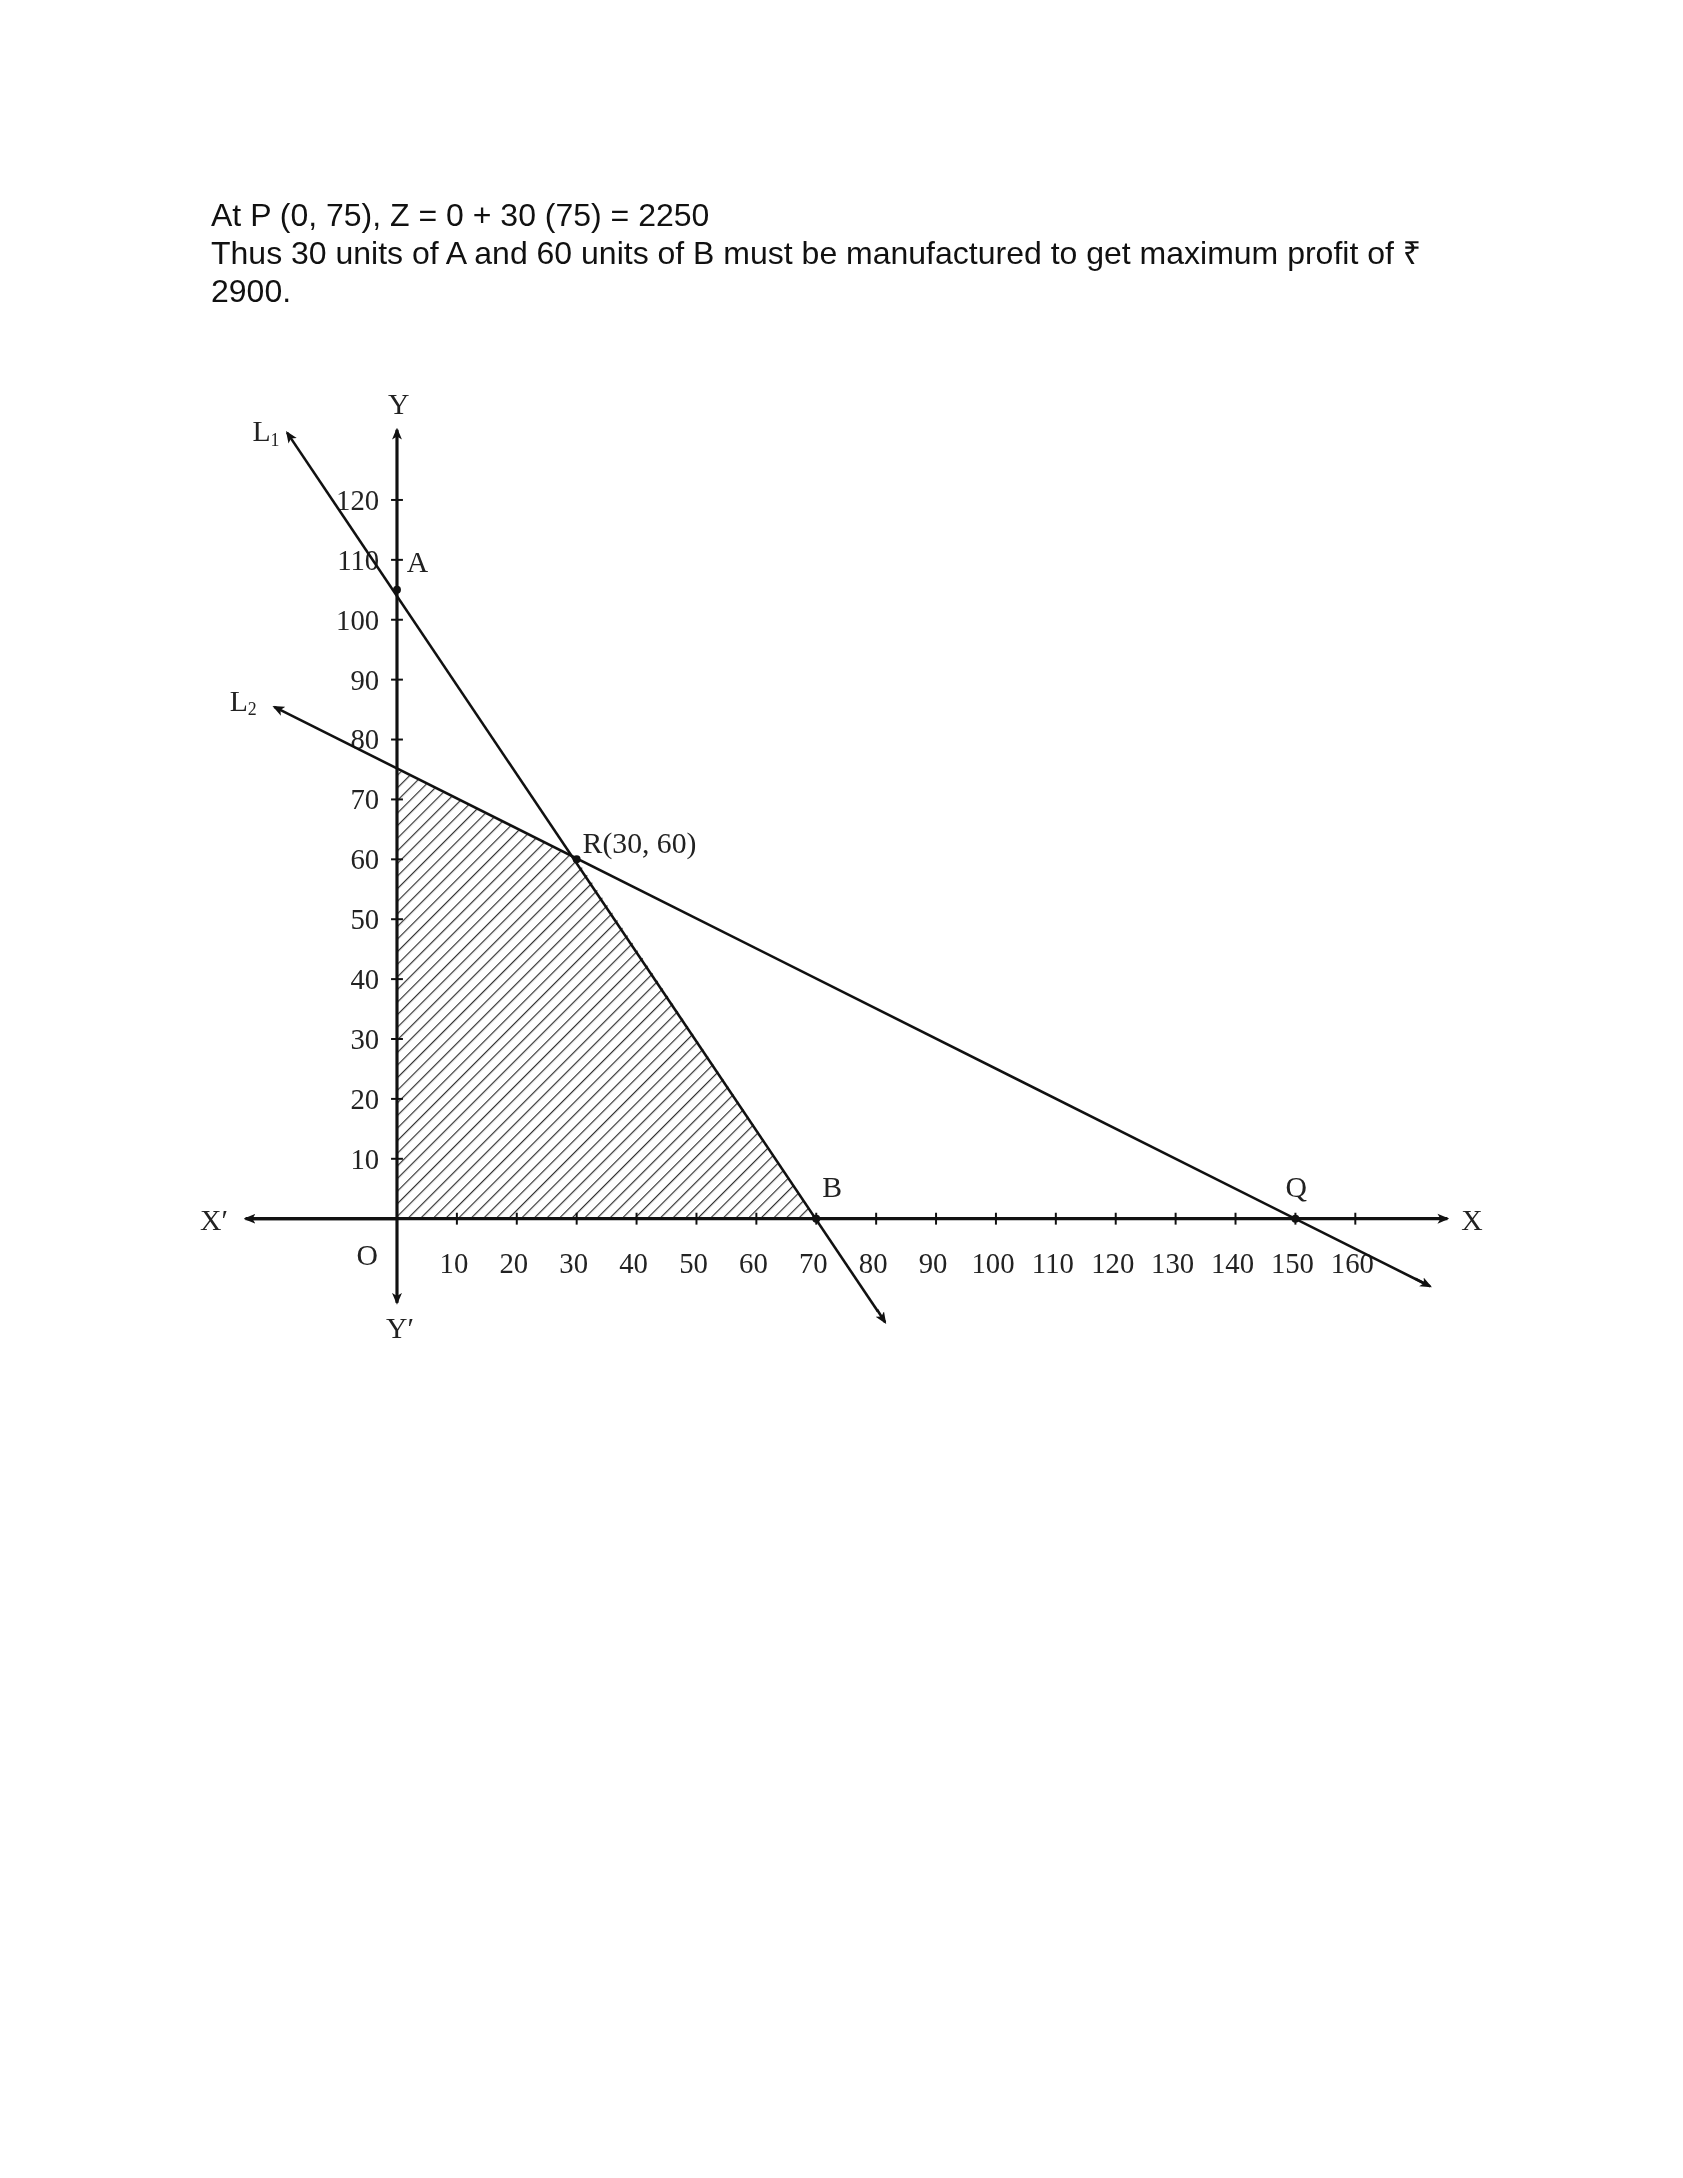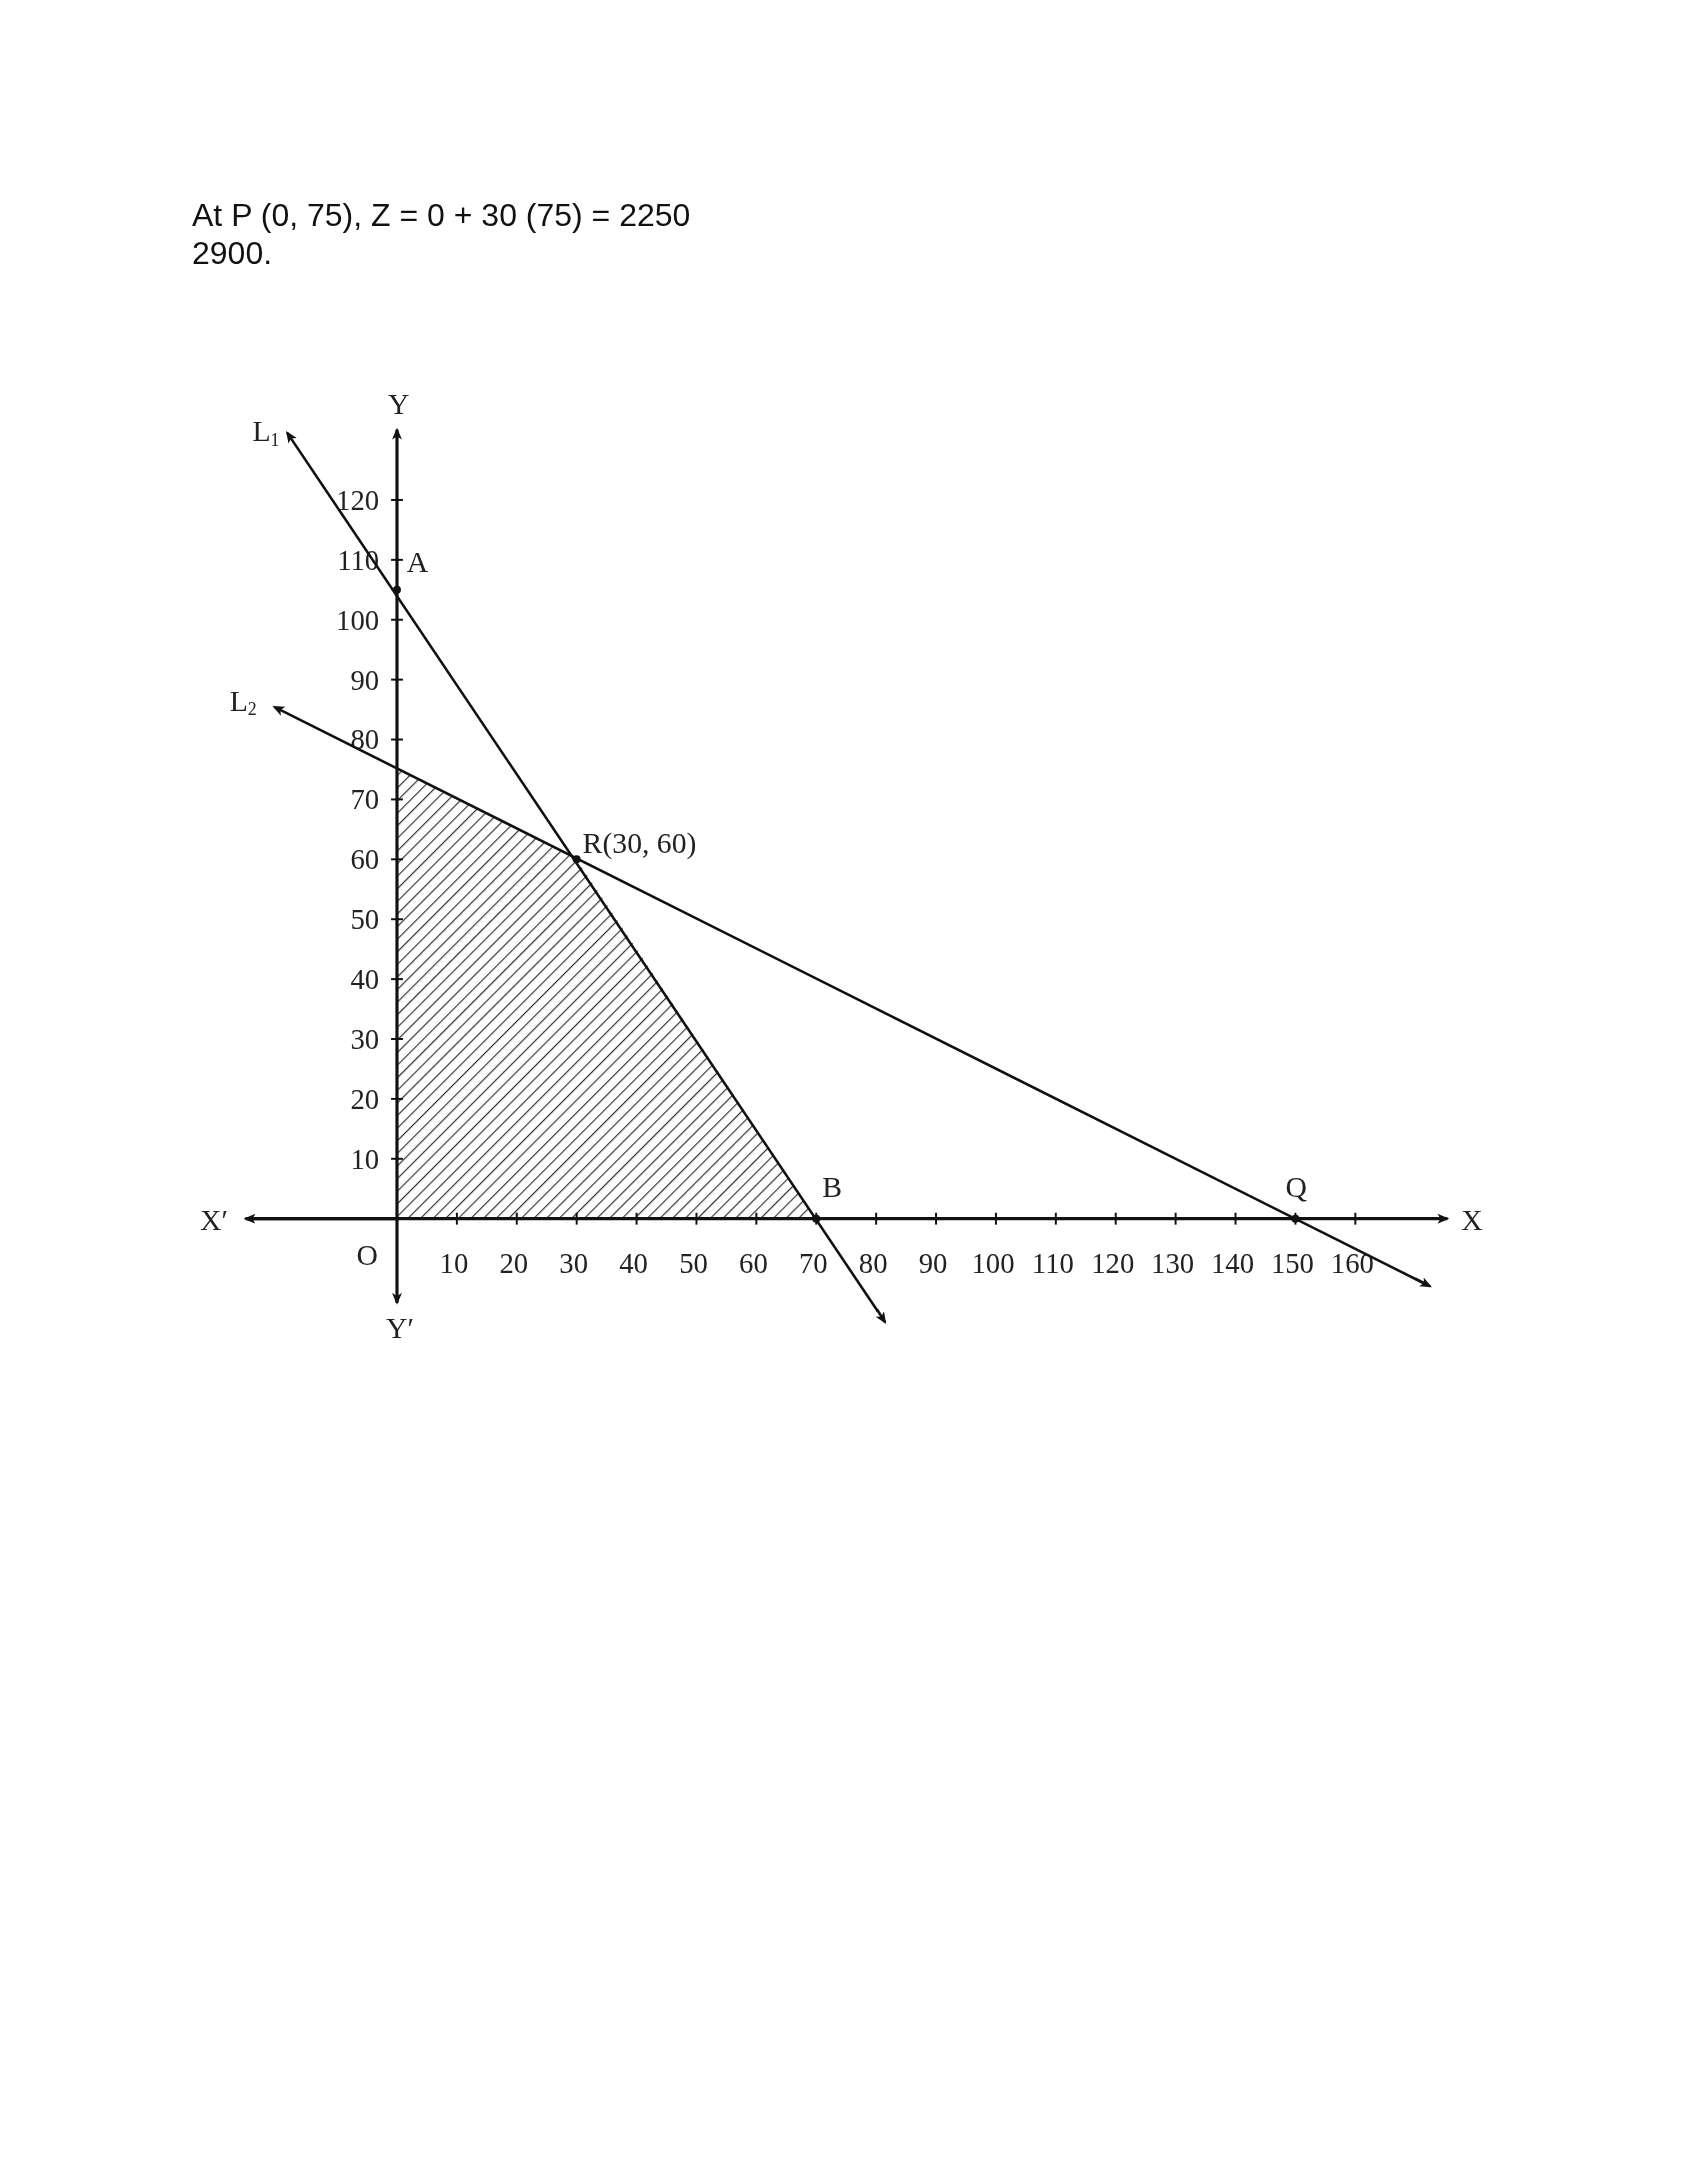"At P (0, 75), Z" .text-block { left: 192px -> 211px }
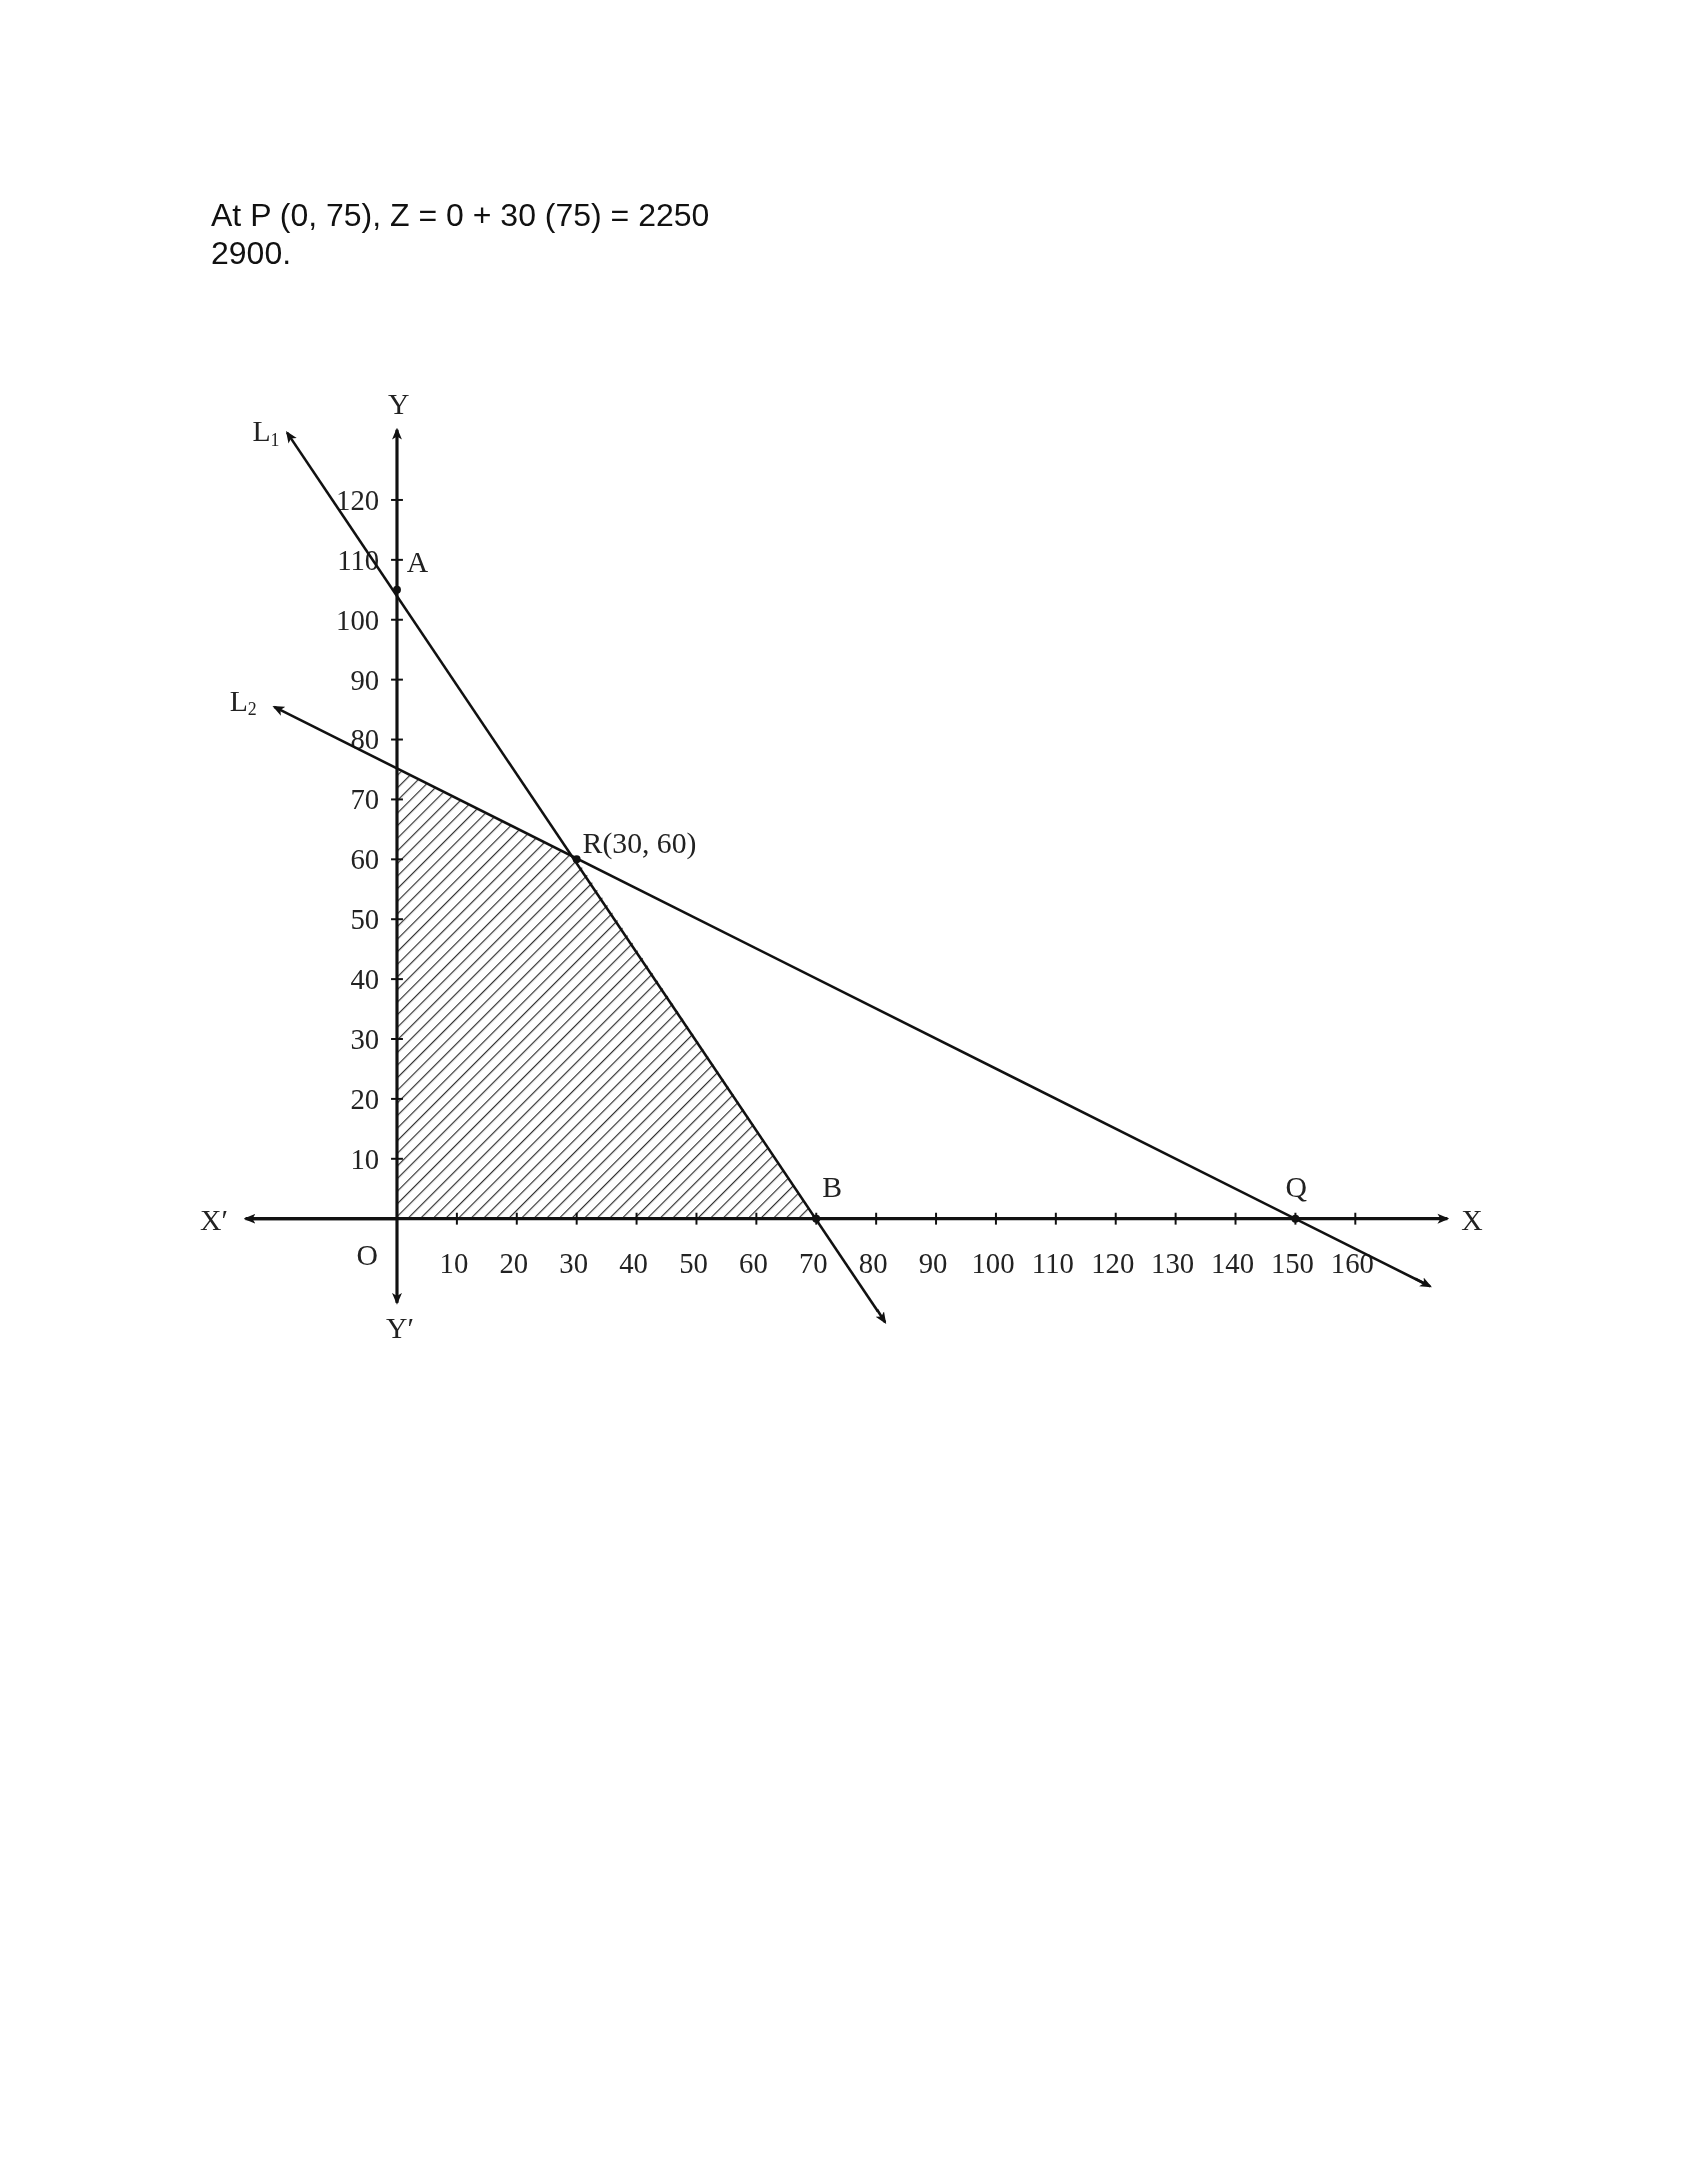"Thus 30 units of A" p { html: none -> <p>Thus 30 units of A and 60 units of B must be manufactured to get maximum profit of ₹</p> }
